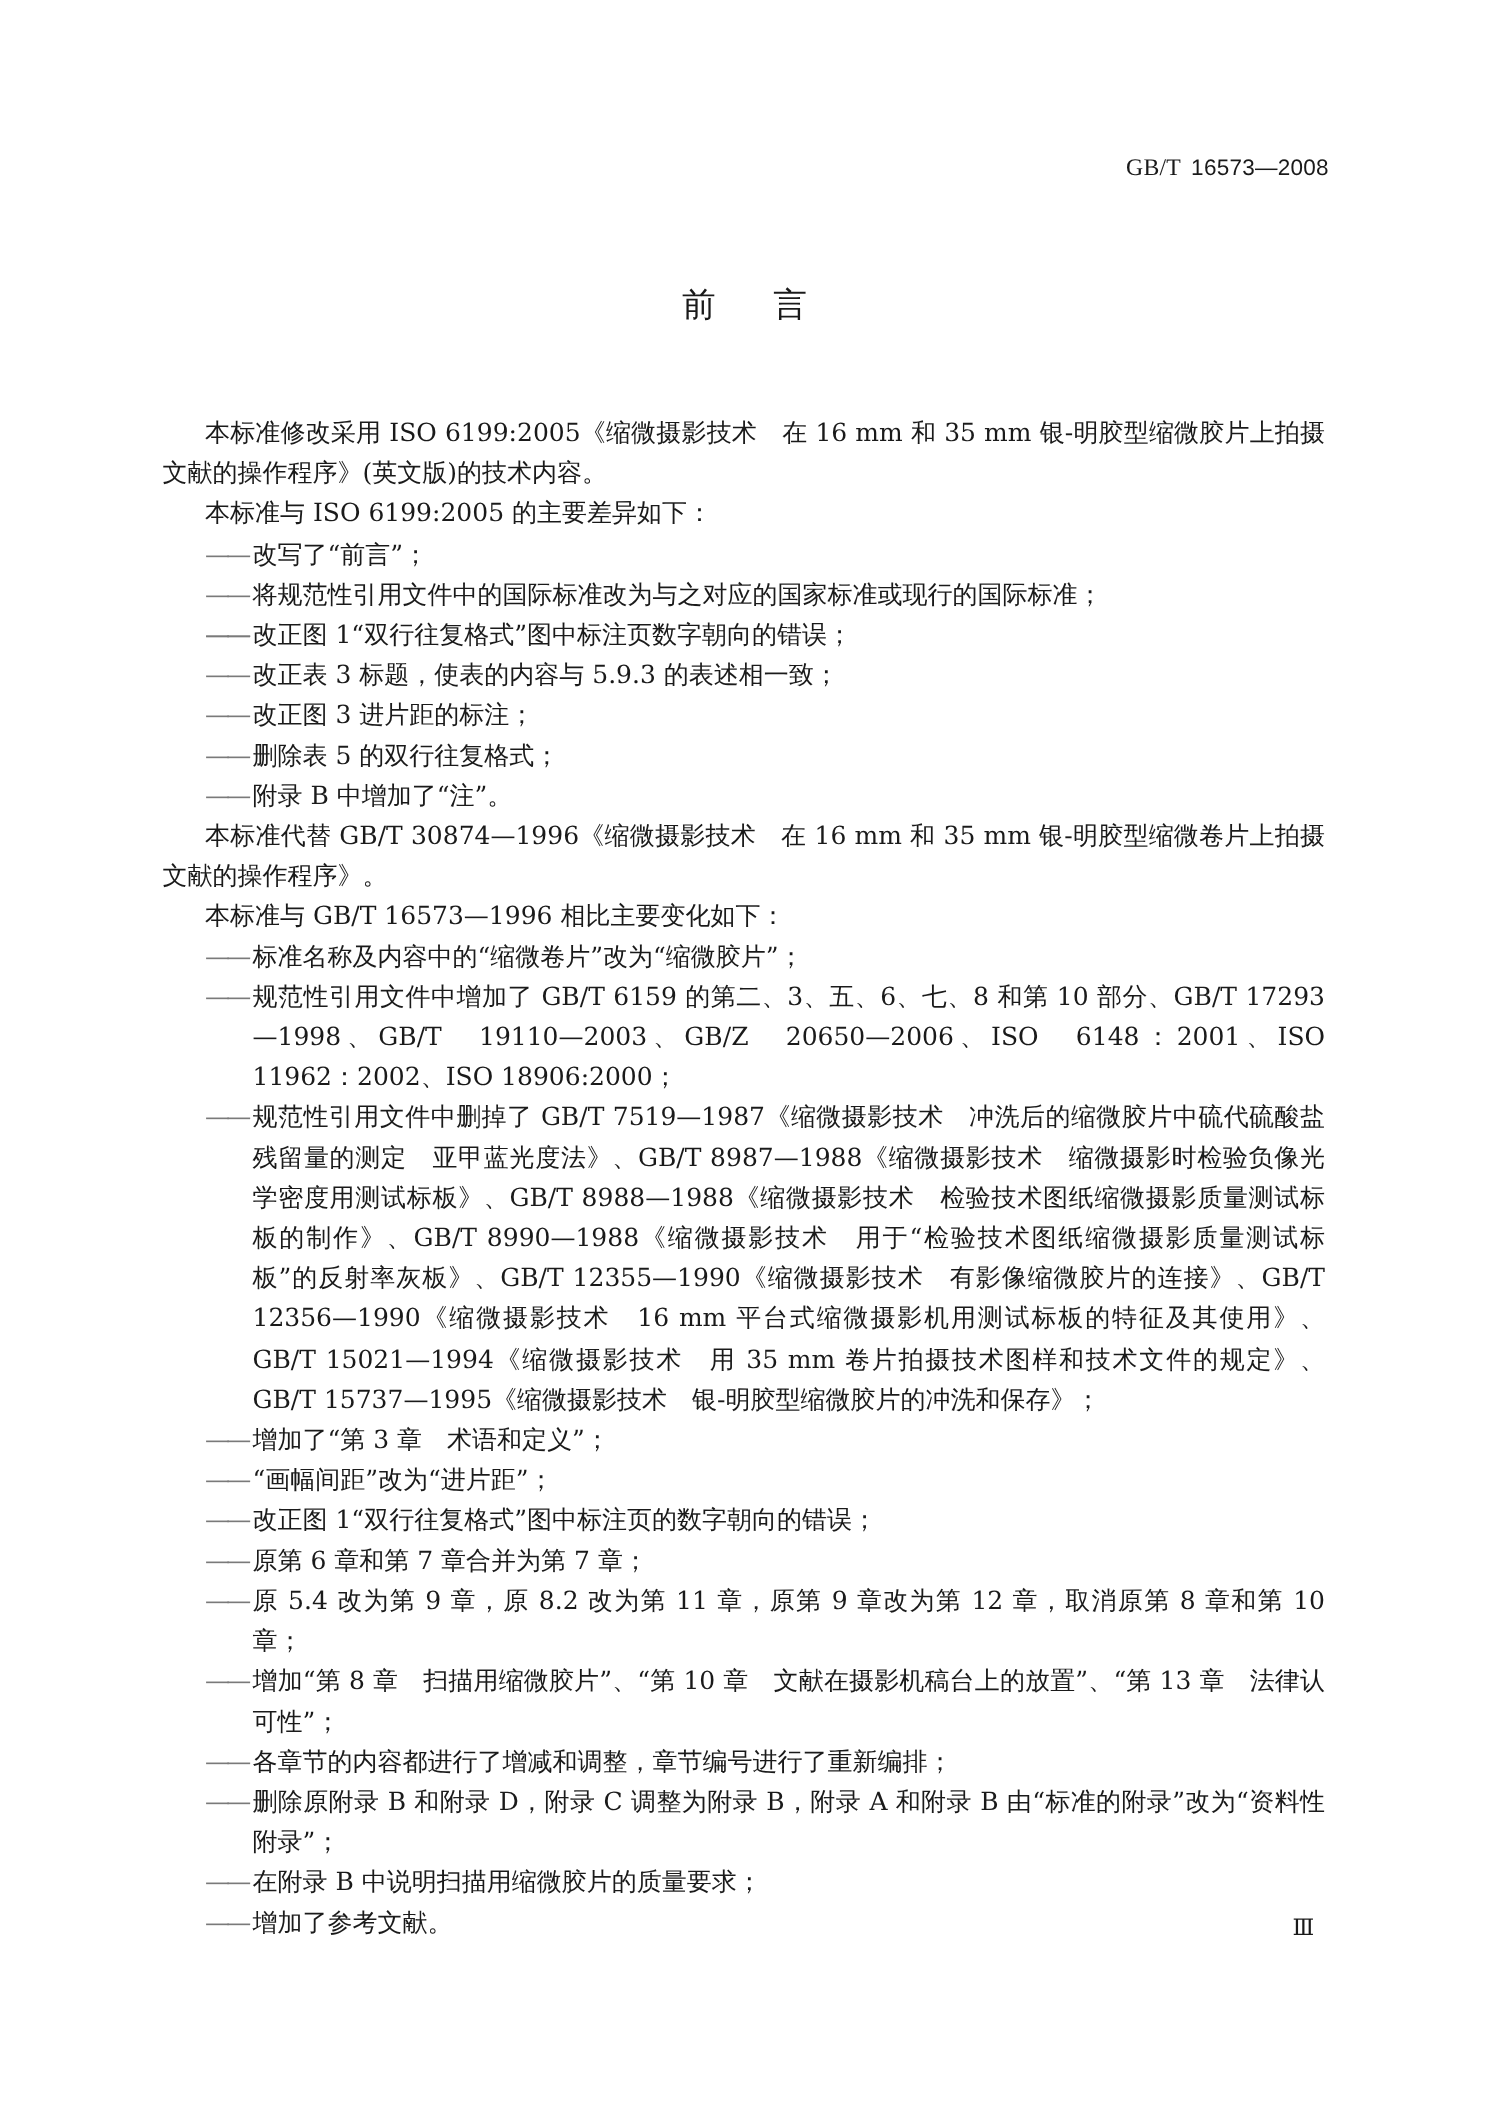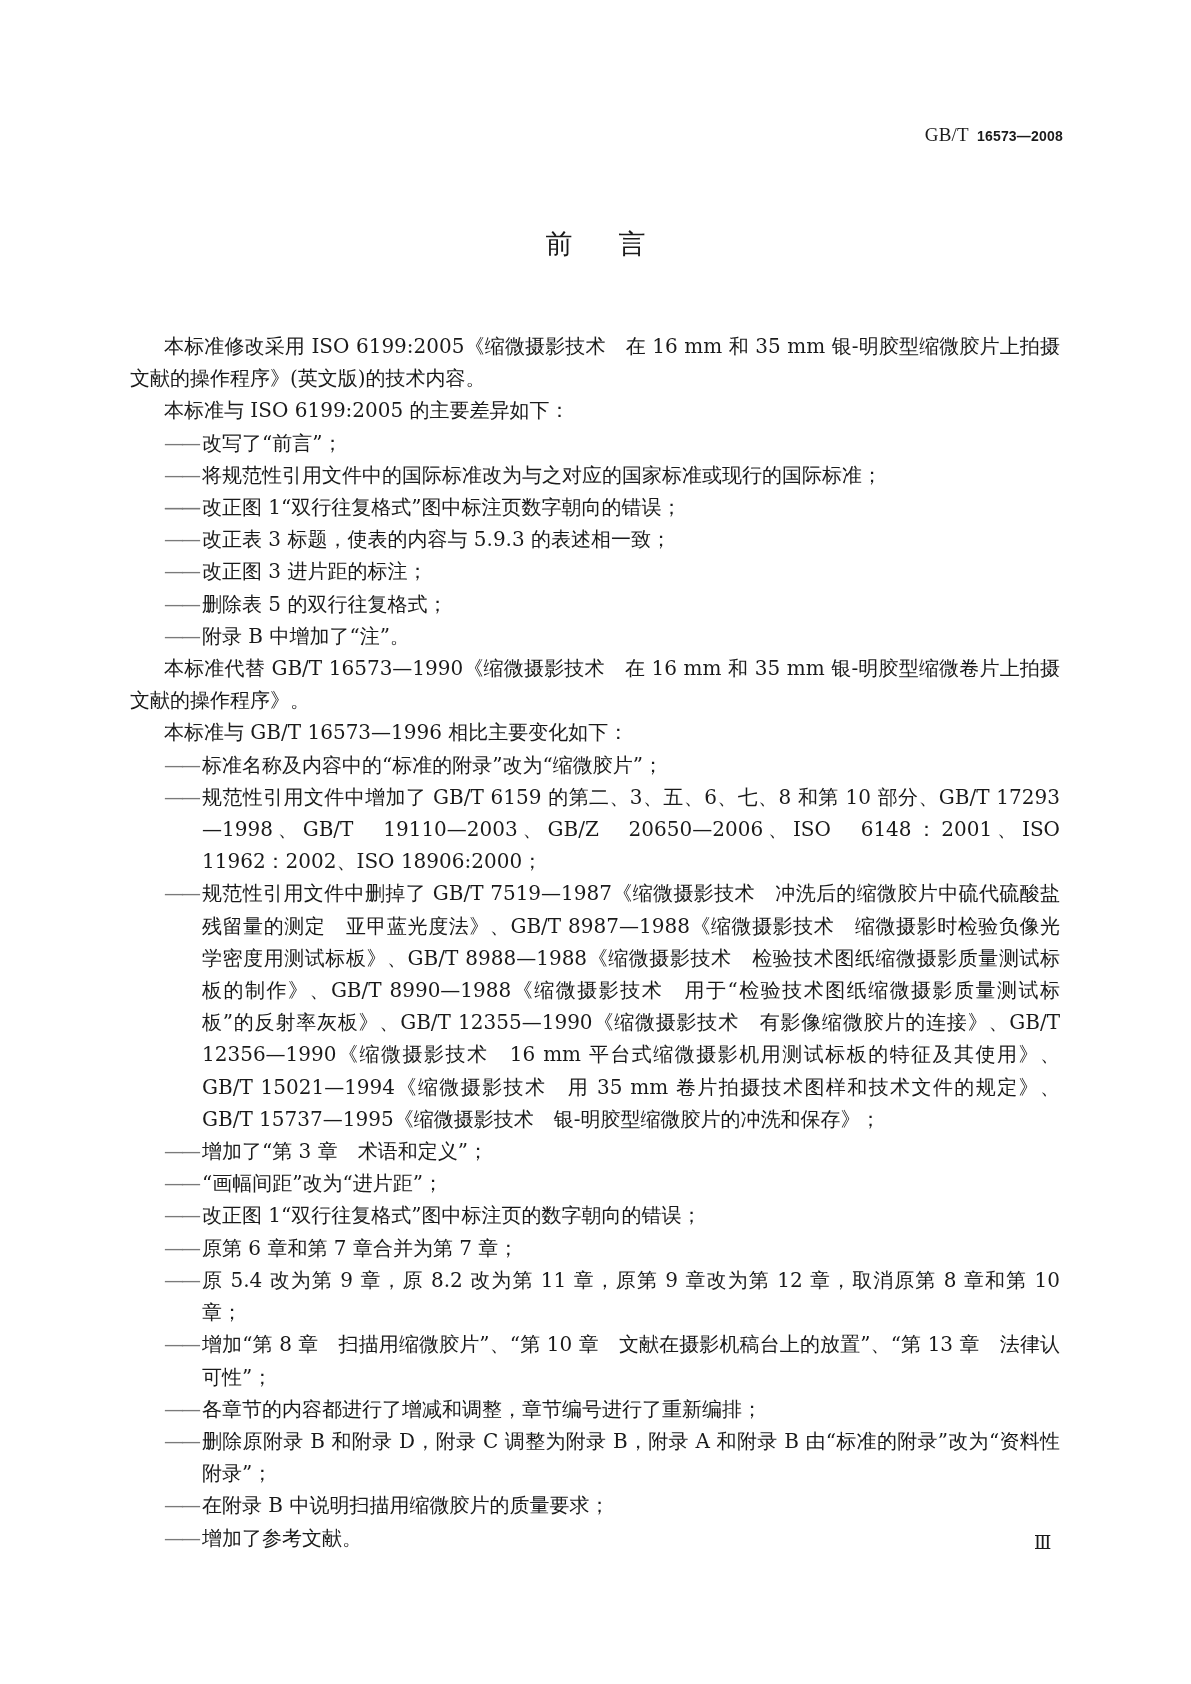"16573—2008" .std-code .num { font-size: 14px -> 18px; font-weight: bold -> none }
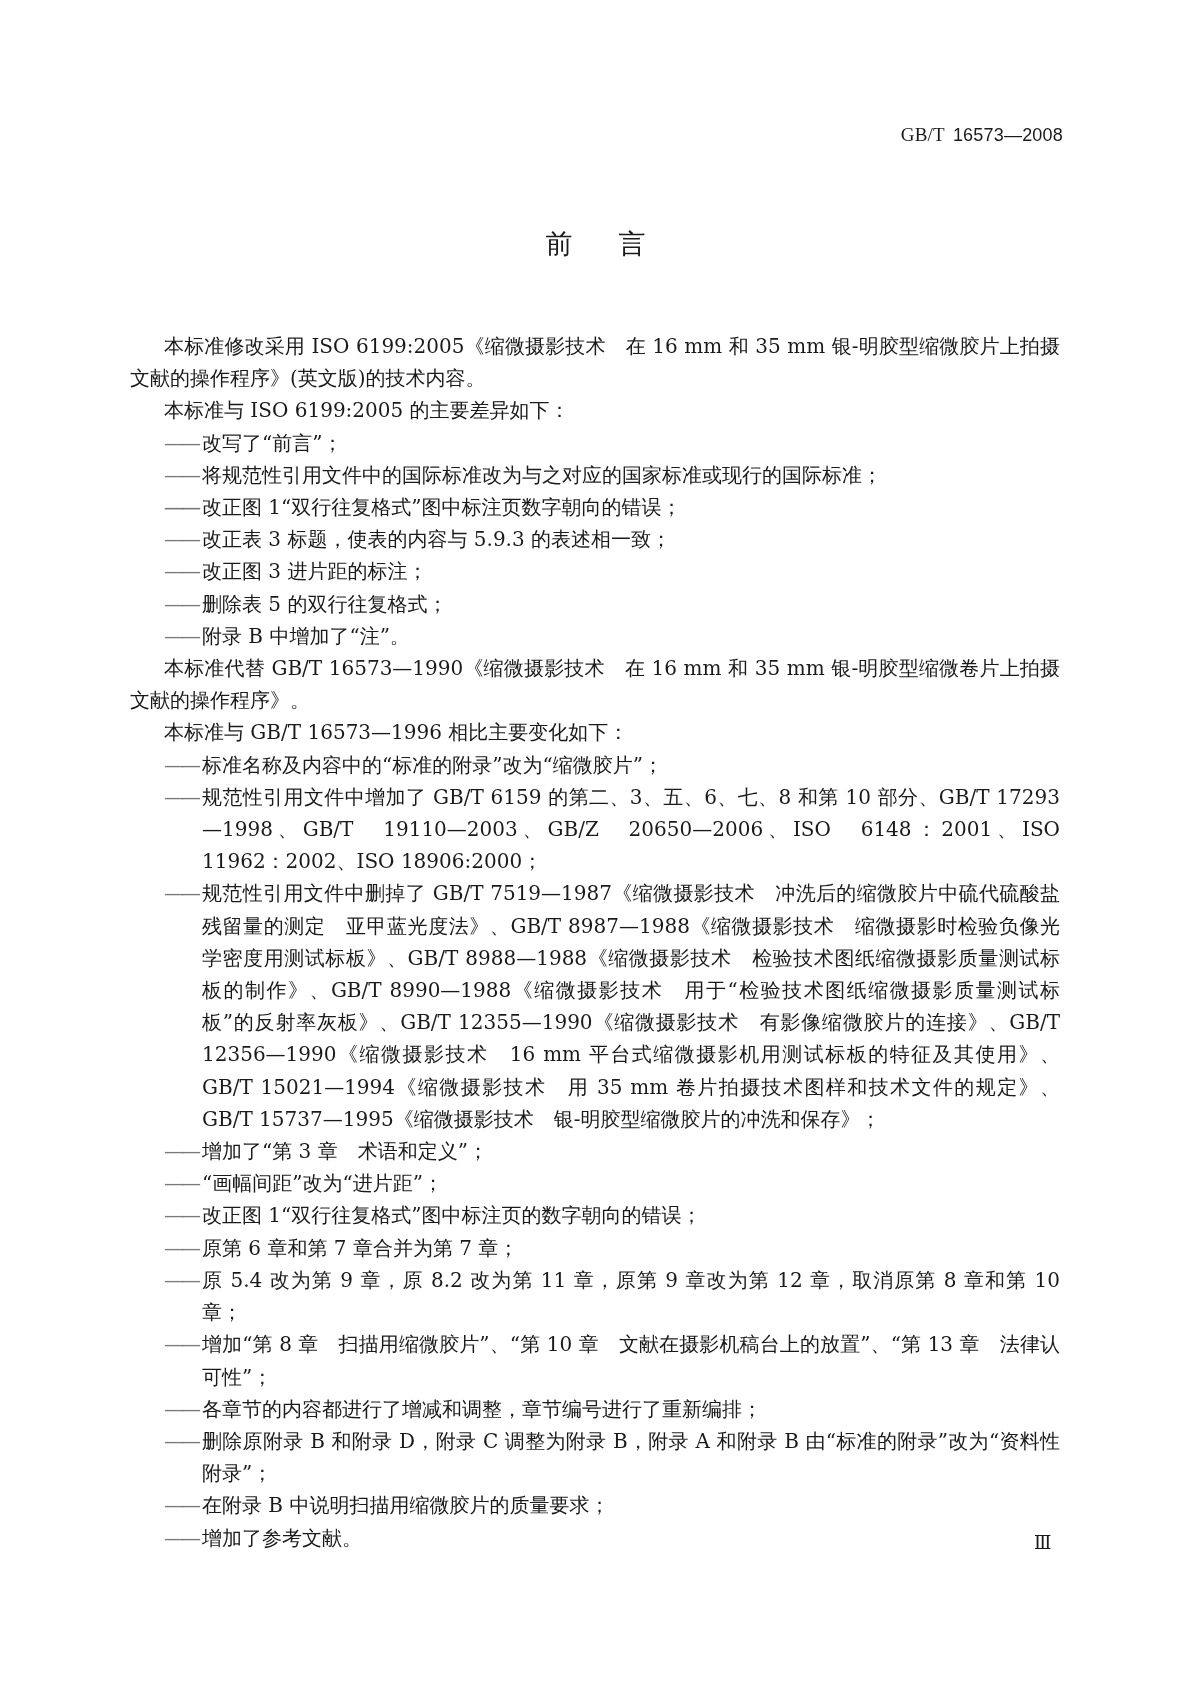"本标准代替 GB/T 16573—1990《缩微摄影技术 在 16" p.para { text: 16573—1990 -> 30874—1996 }
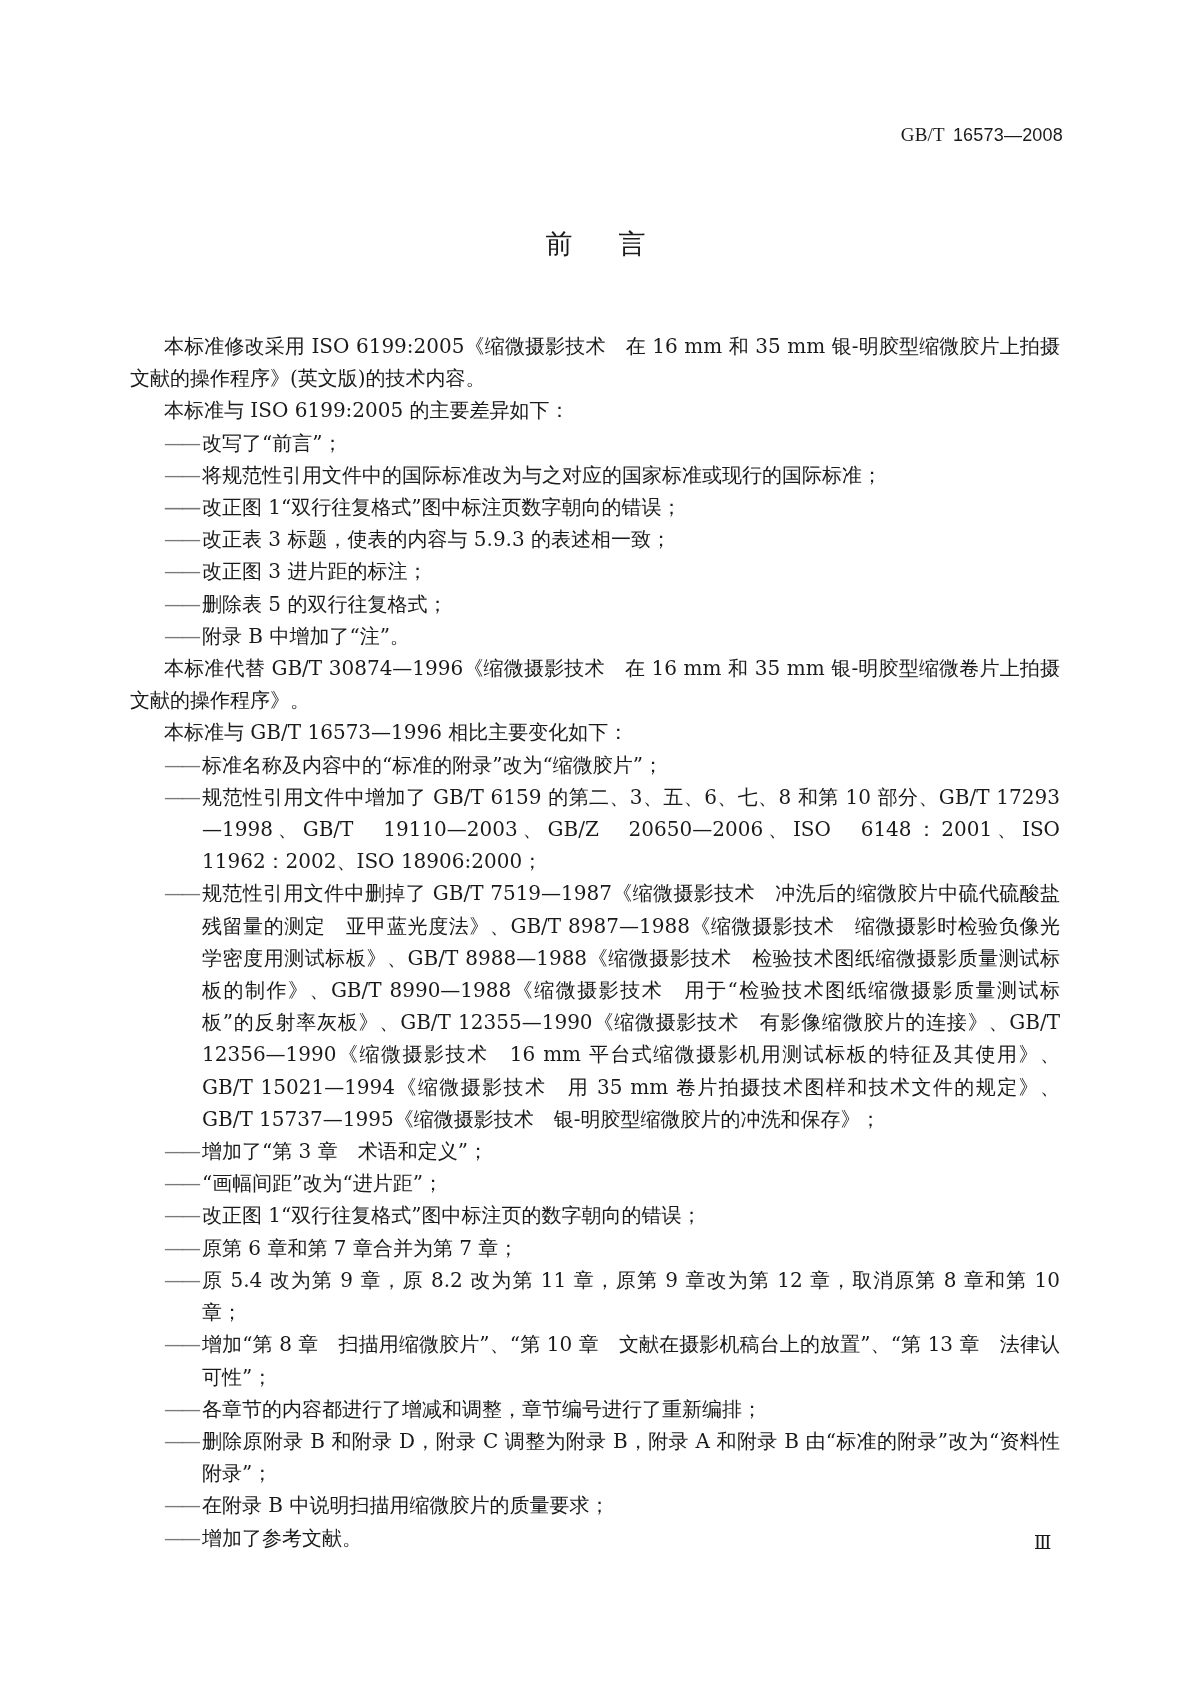"标准名称及内容中的“标准的附录”改为“缩微胶片”；" span { text: 标准的附录 -> 缩微卷片 }
